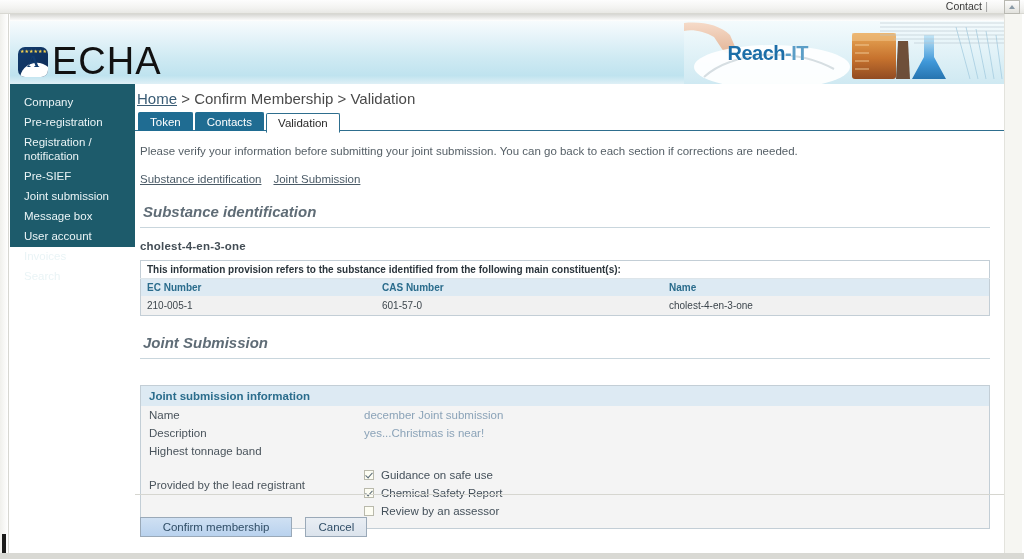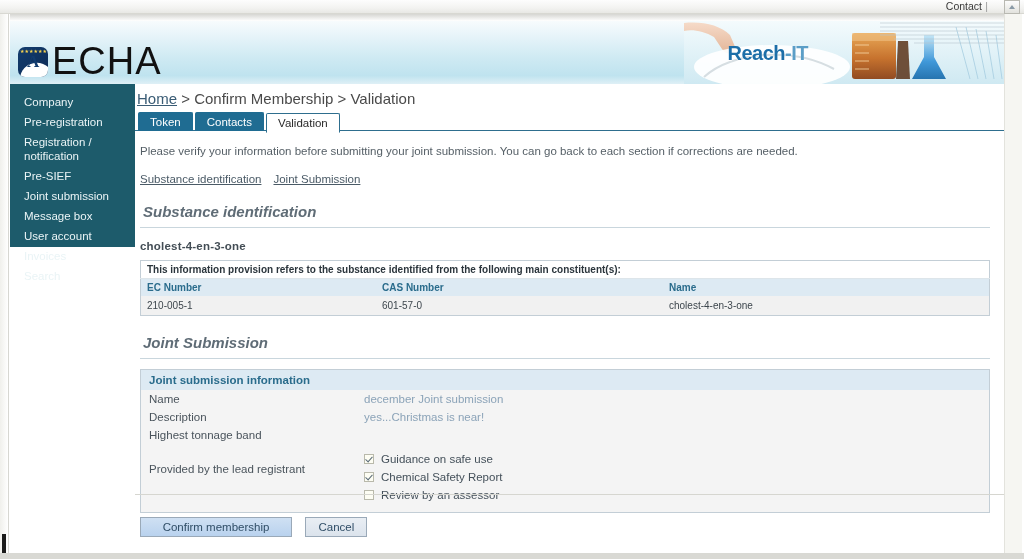"Joint submission information" .panel { margin: 10px 14px 0 5px -> 26px 14px 0 5px }
